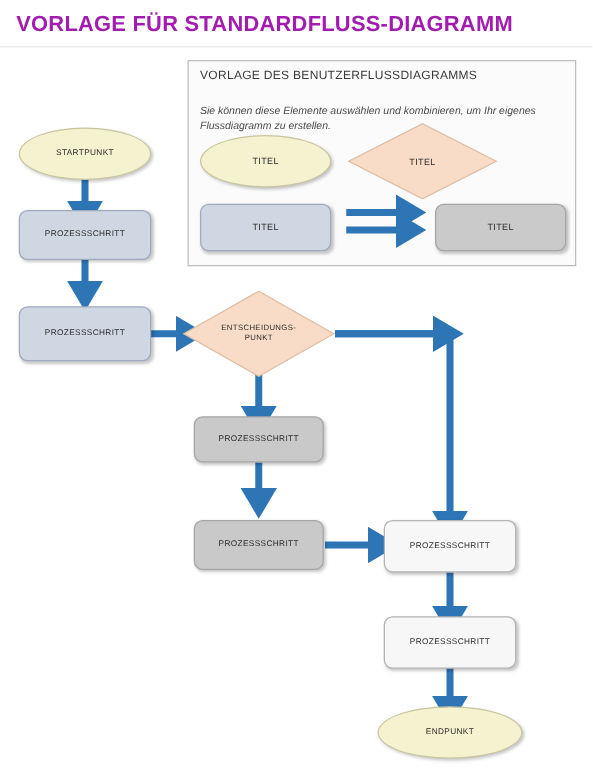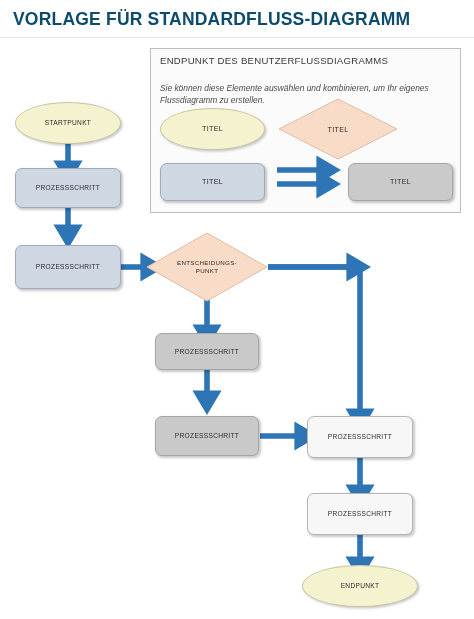"VORLAGE FÜR STANDARDFLUSS-DIAGRAMM" #page-title { color: #0c4a6e -> #a21caf }
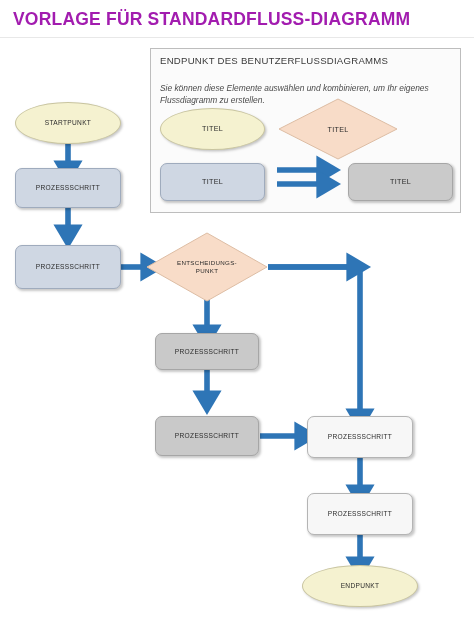"ENDPUNKT DES BENUTZERFLUSSDIAGRAMMS" div { text: ENDPUNKT -> VORLAGE }
